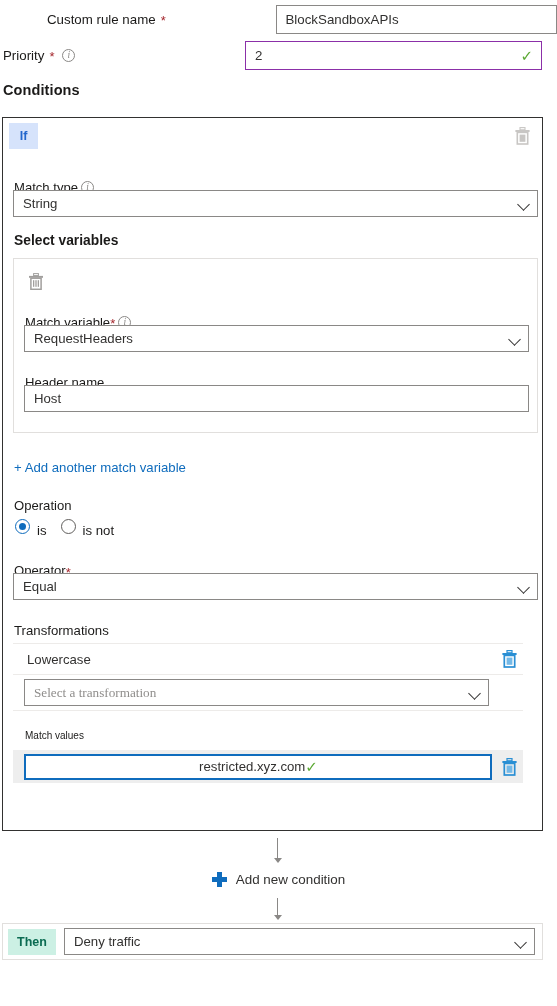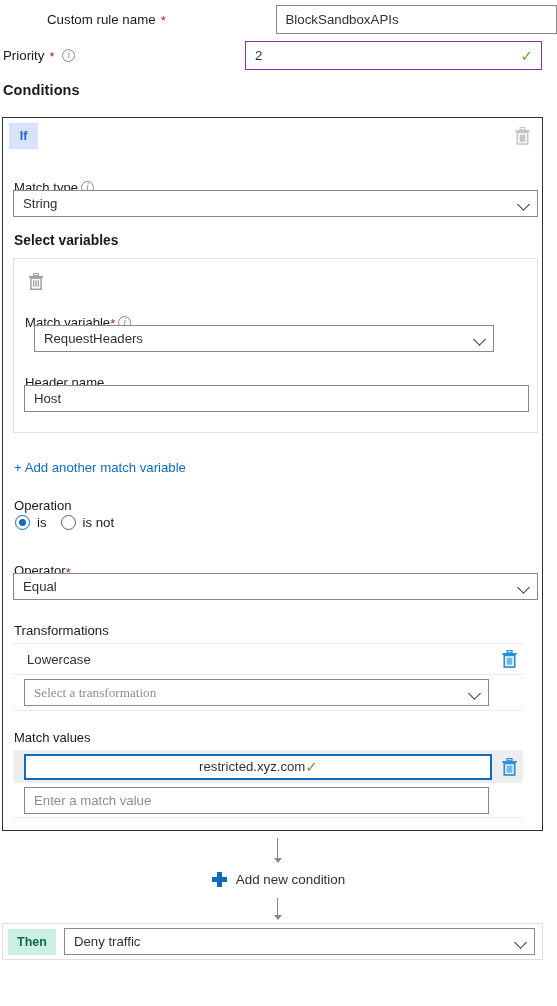"RequestHeaders" #mv-combo { margin-left: 10px -> none; width: 460px -> 505px }
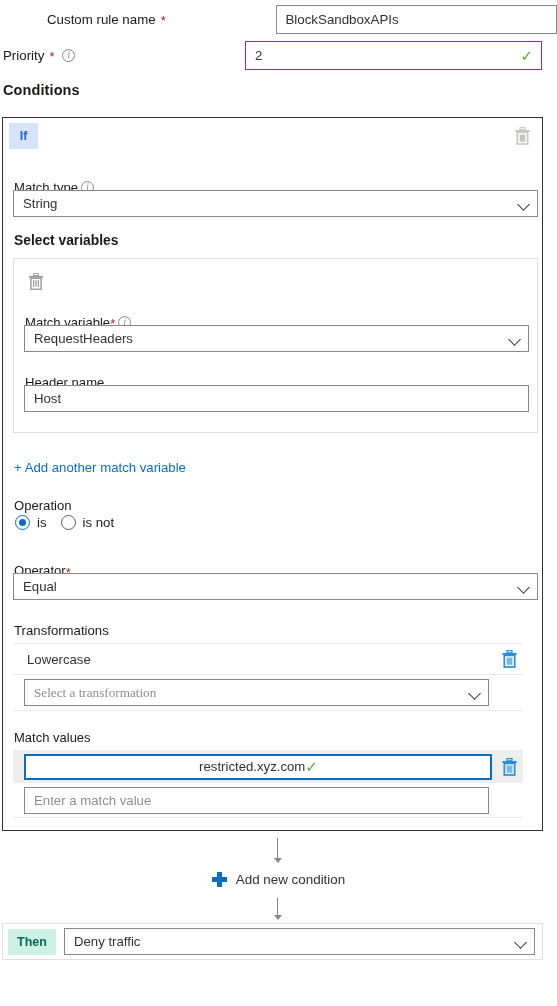"is" .radio-txt { margin-top: none -> 8px }
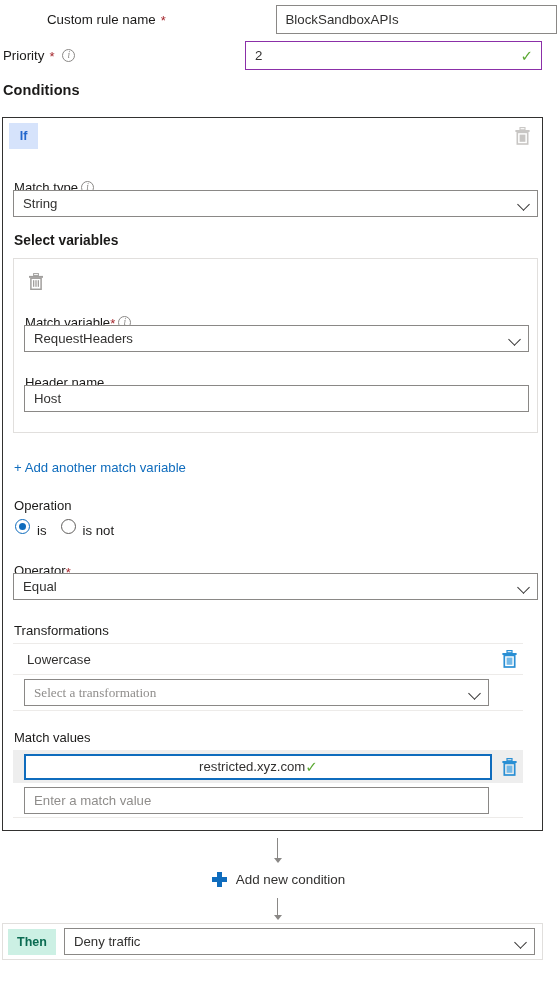"Match values" #match-values-title { font-size: 13px -> 10px; left: 11px -> 22px }
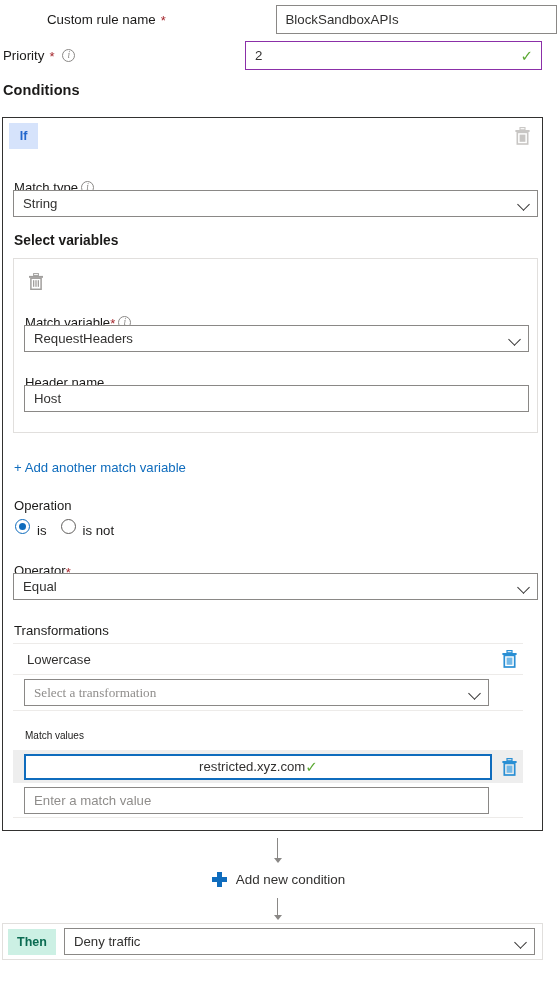"Enter a match value" div.mval-row-empty { html: <div> <div> <span>Enter a match value</span> </div> </div> -> none }
